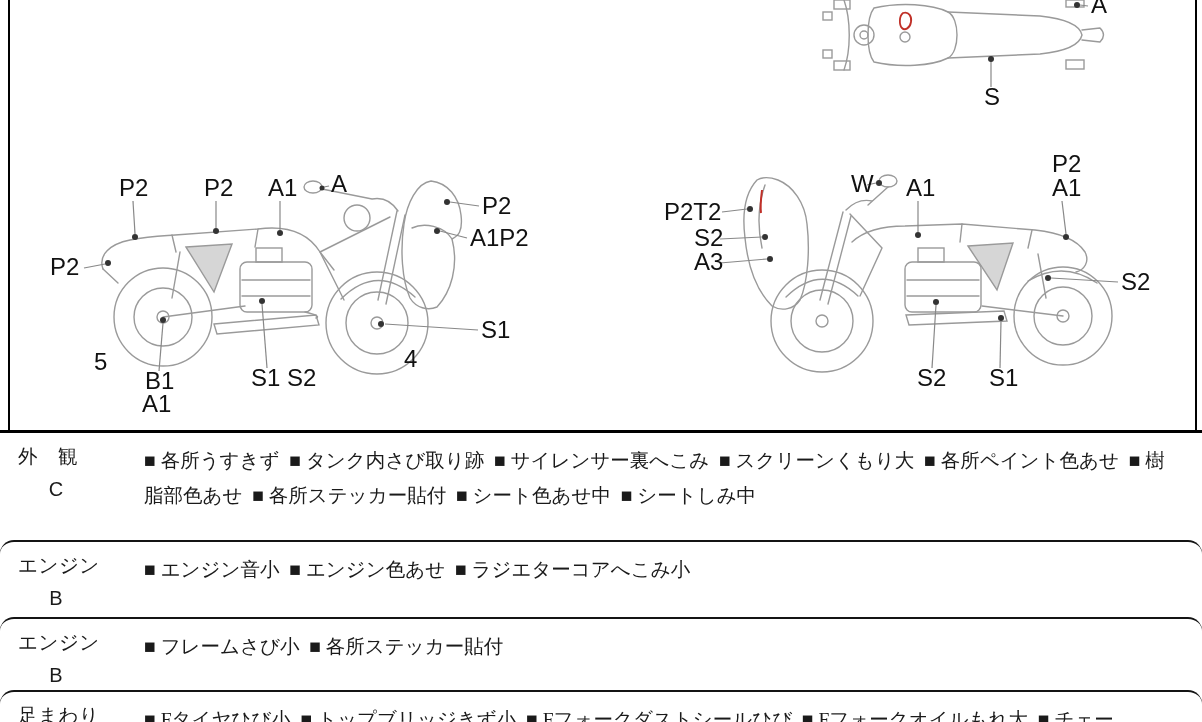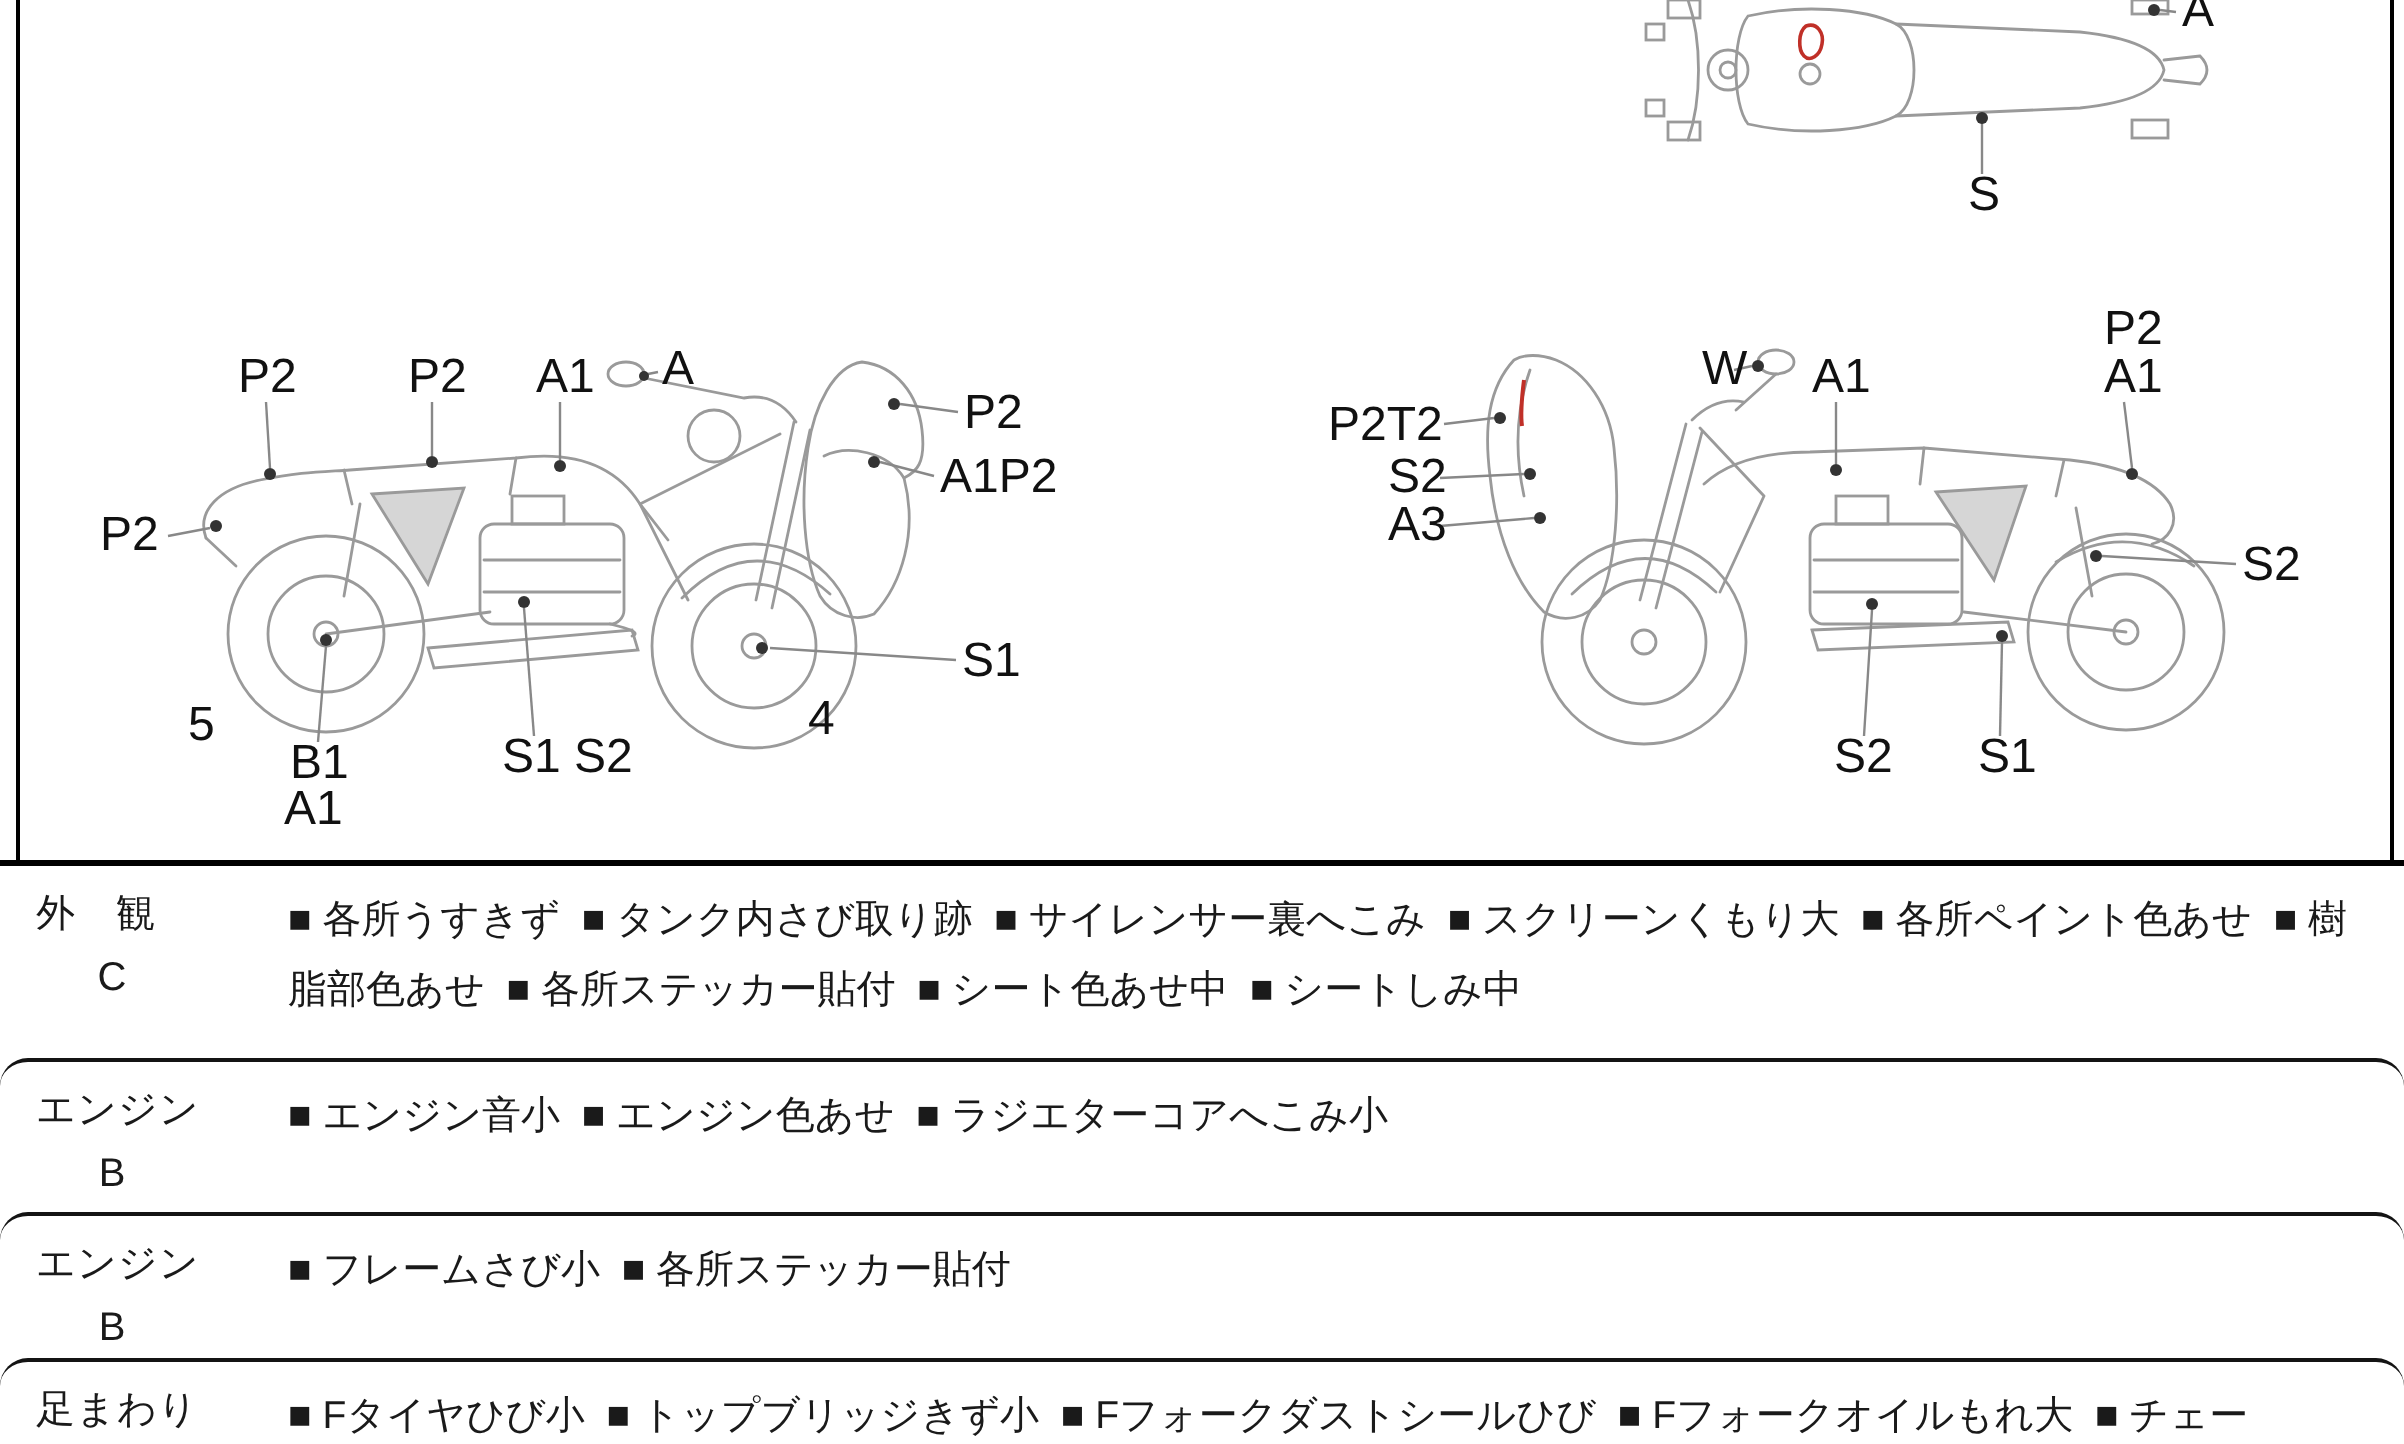"外 観" .trow:nth-child(1) { height: 96px -> 107px }
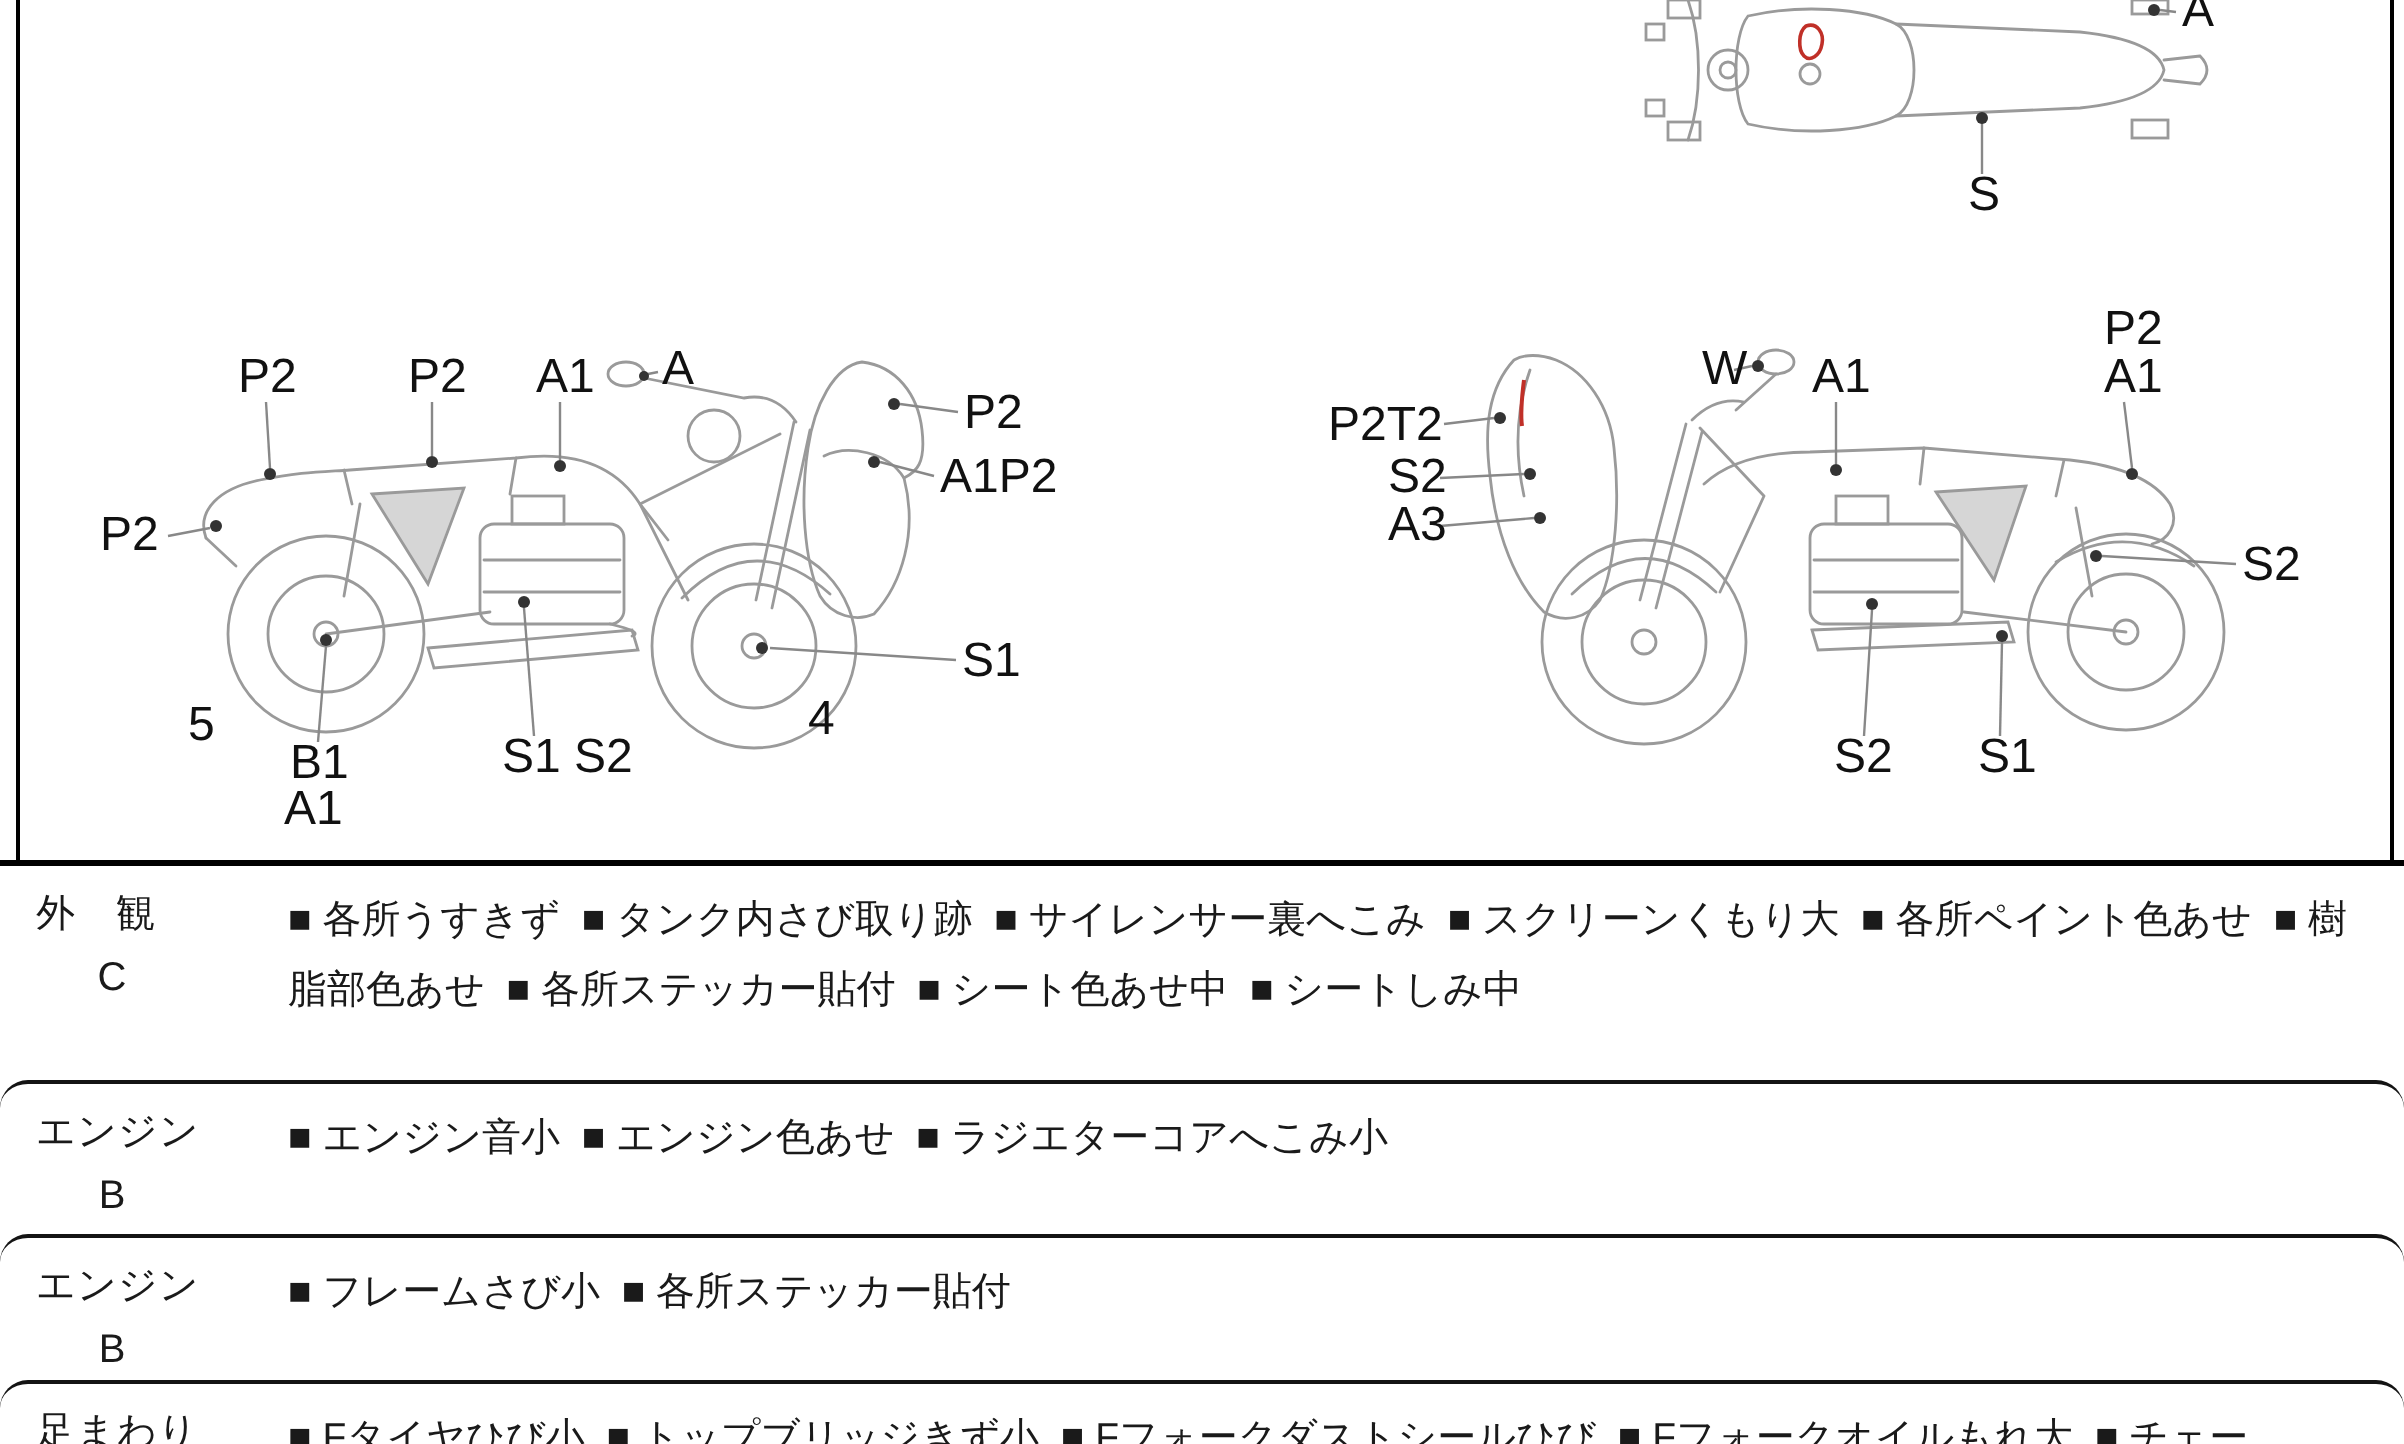"■ 各所うすきず ■ タンク内さび取り跡 ■" .items-cell { font-family: none -> Liberation Serif, serif }
